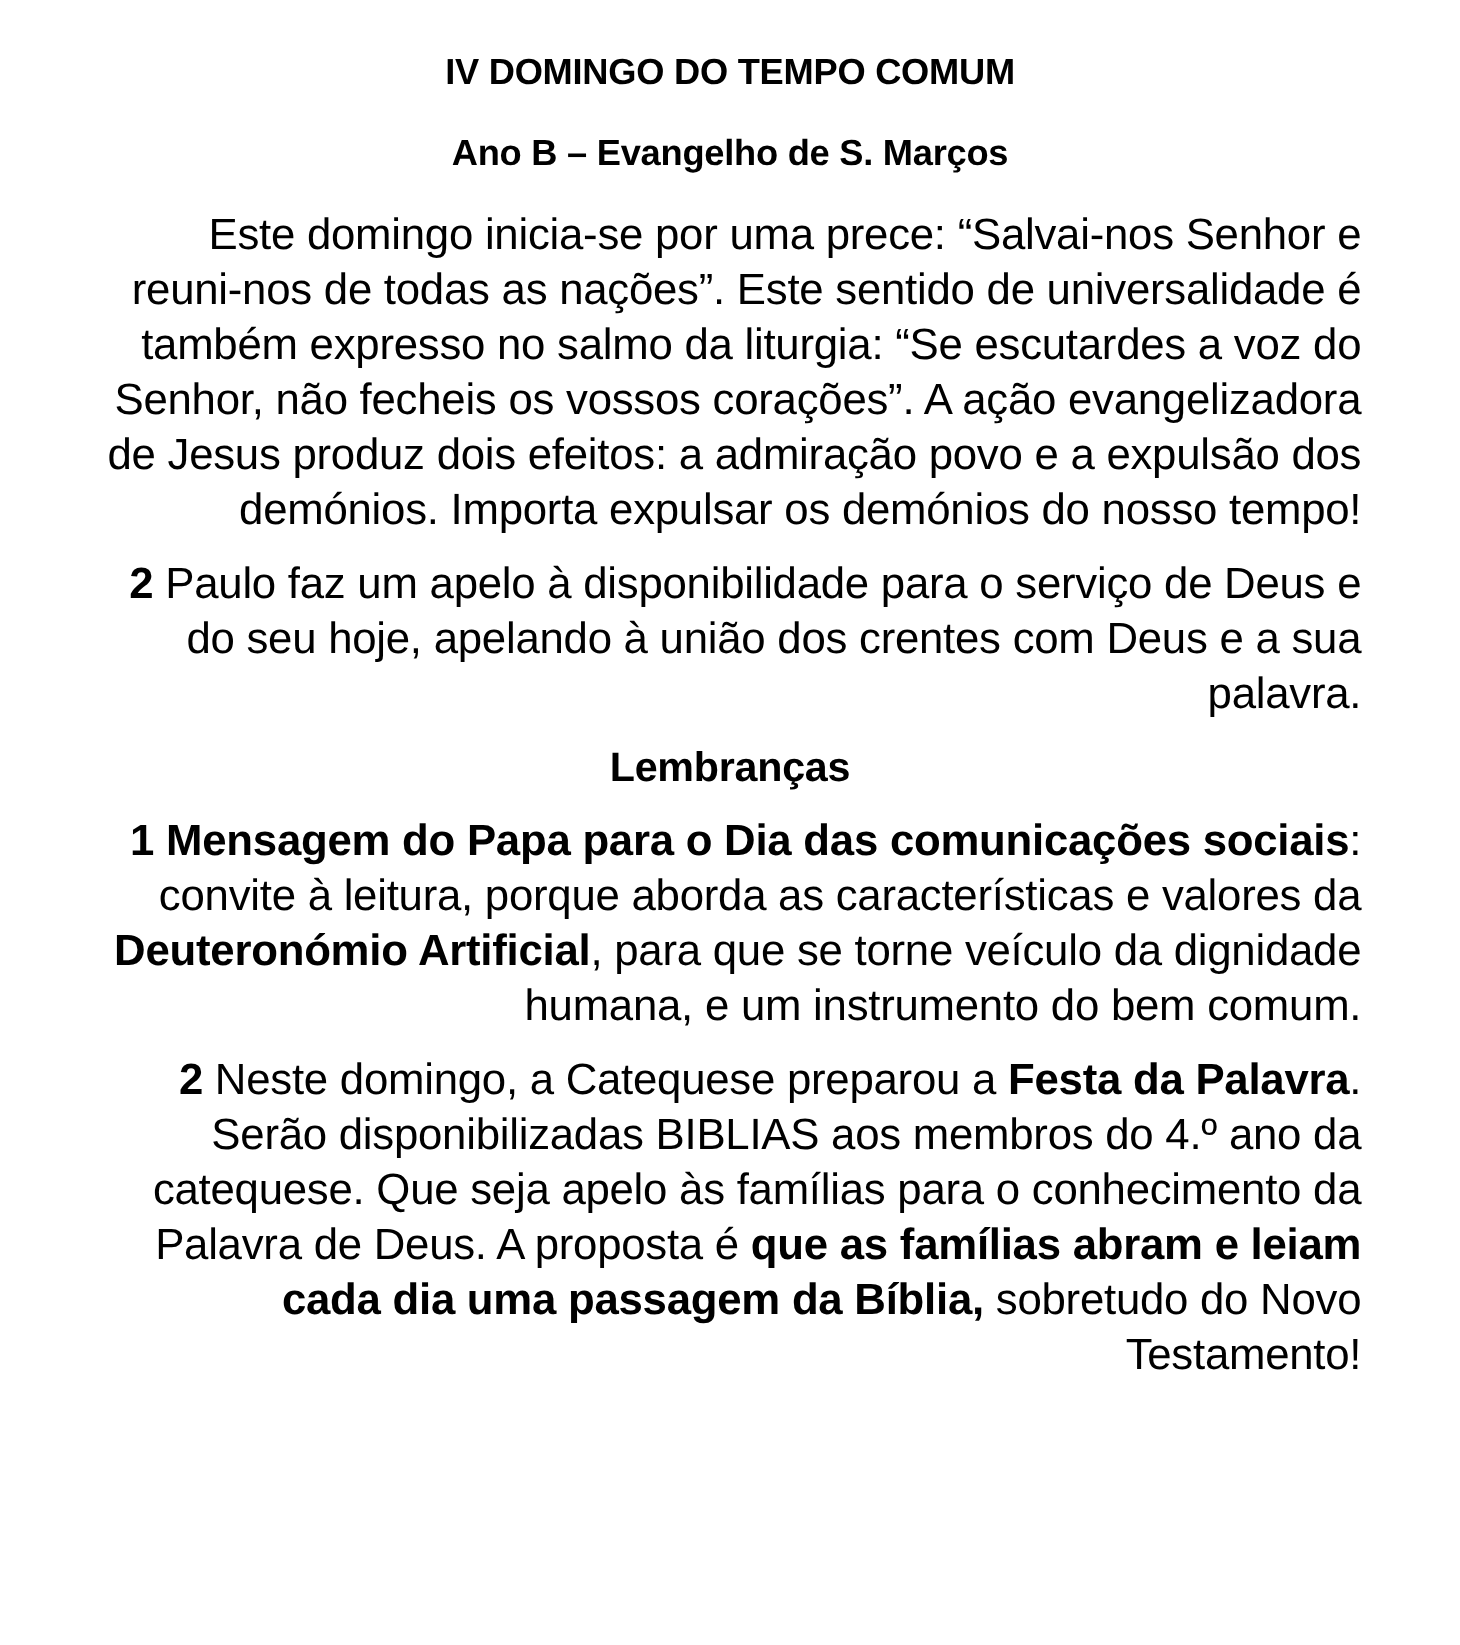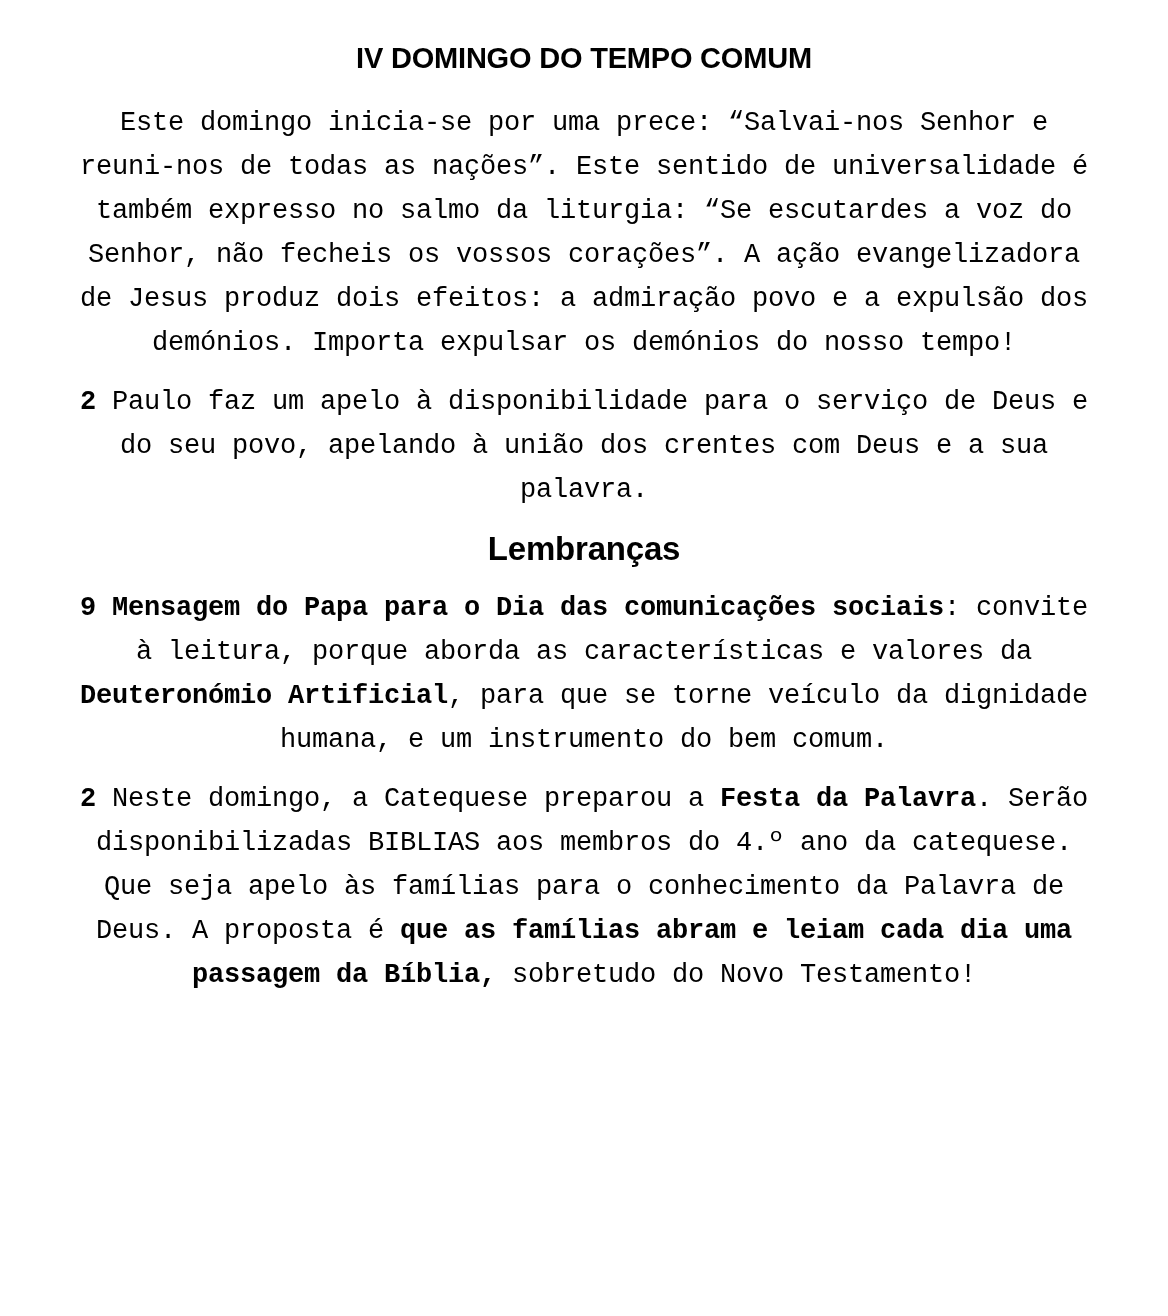"Ano B – Evangelho de" div.hdr { html: none -> <div>Ano B – Evangelho de S. Marços</div> }
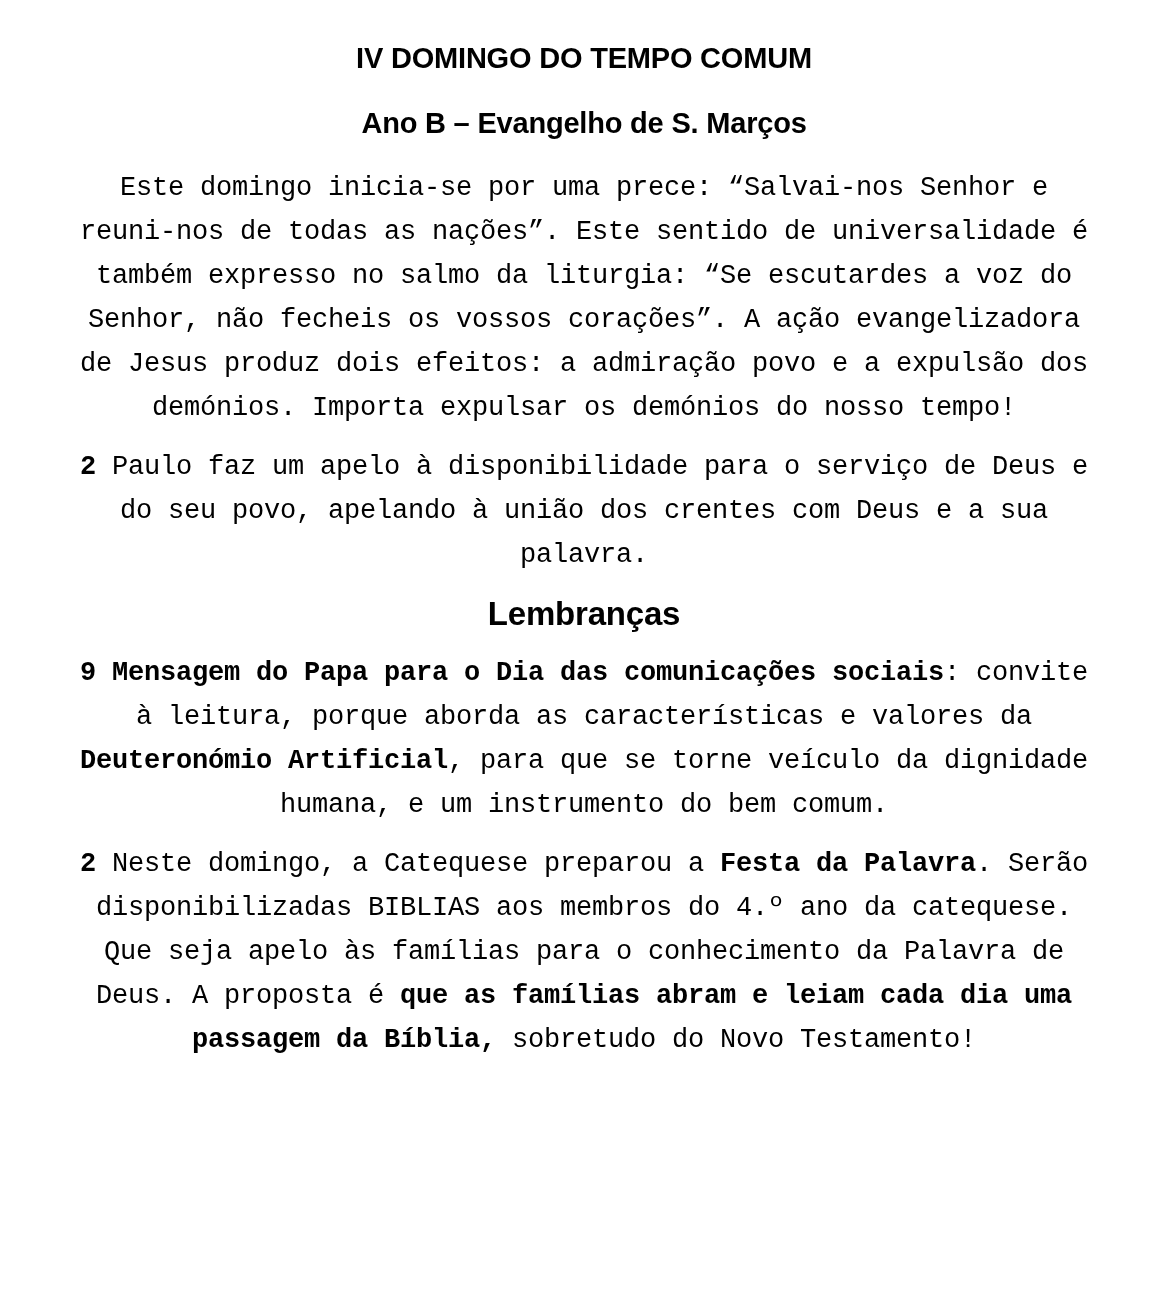"Este domingo inicia-se por uma" .para { font-family: Liberation Mono, monospace -> none; font-size: 27px -> 35px; text-align: center -> right }
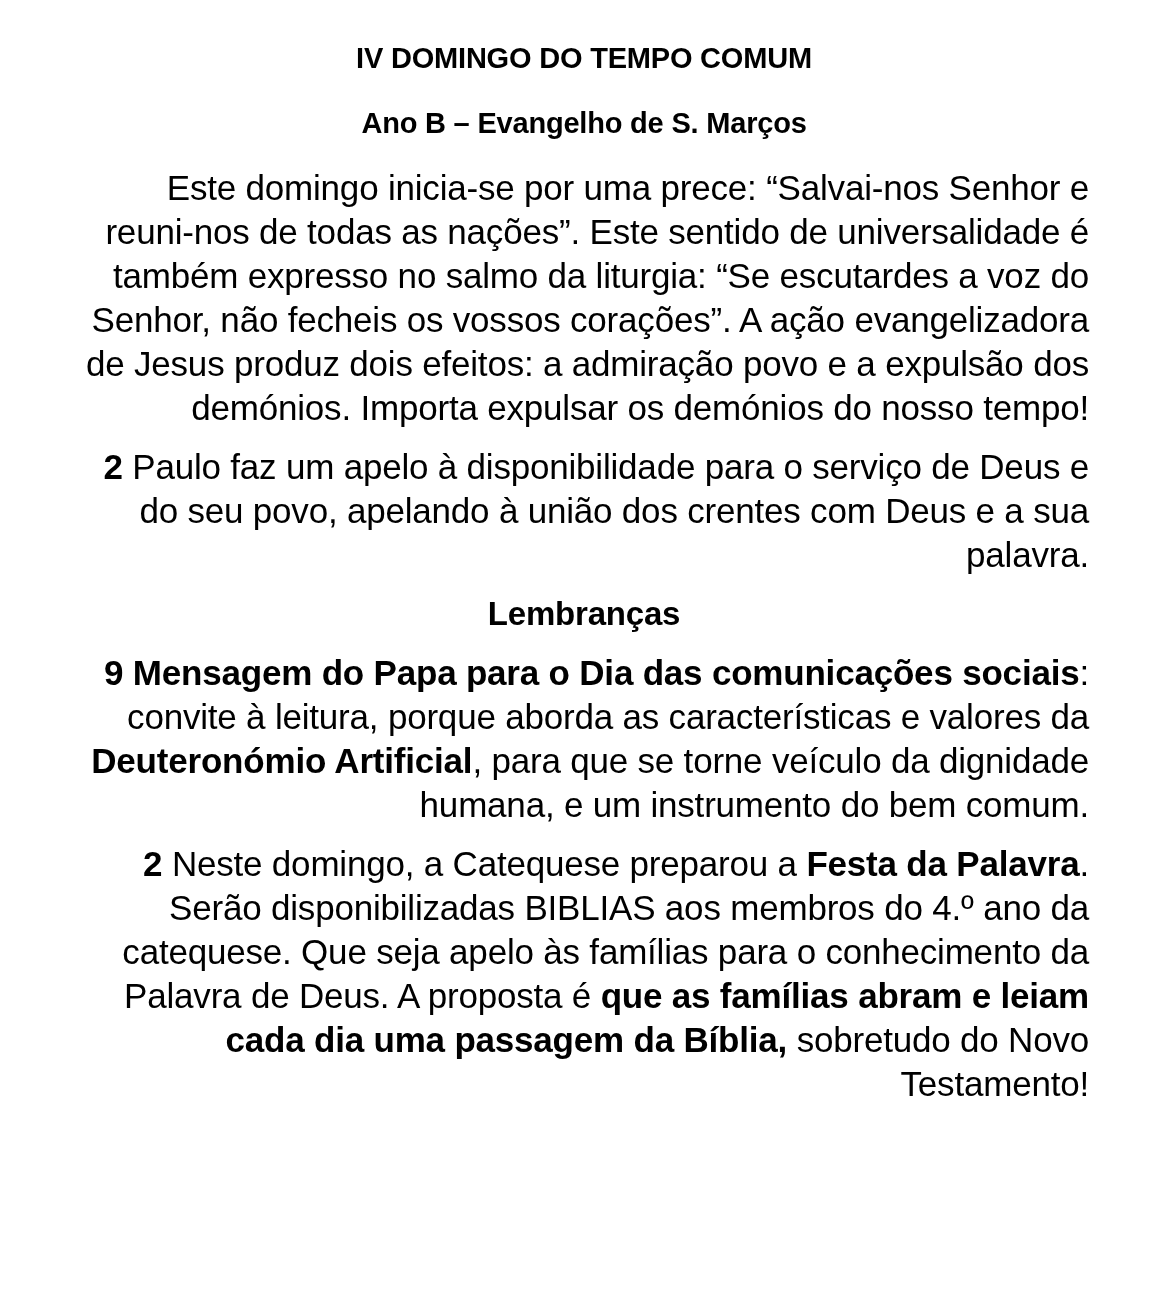"Paulo faz um apelo à" span { text: povo -> hoje }
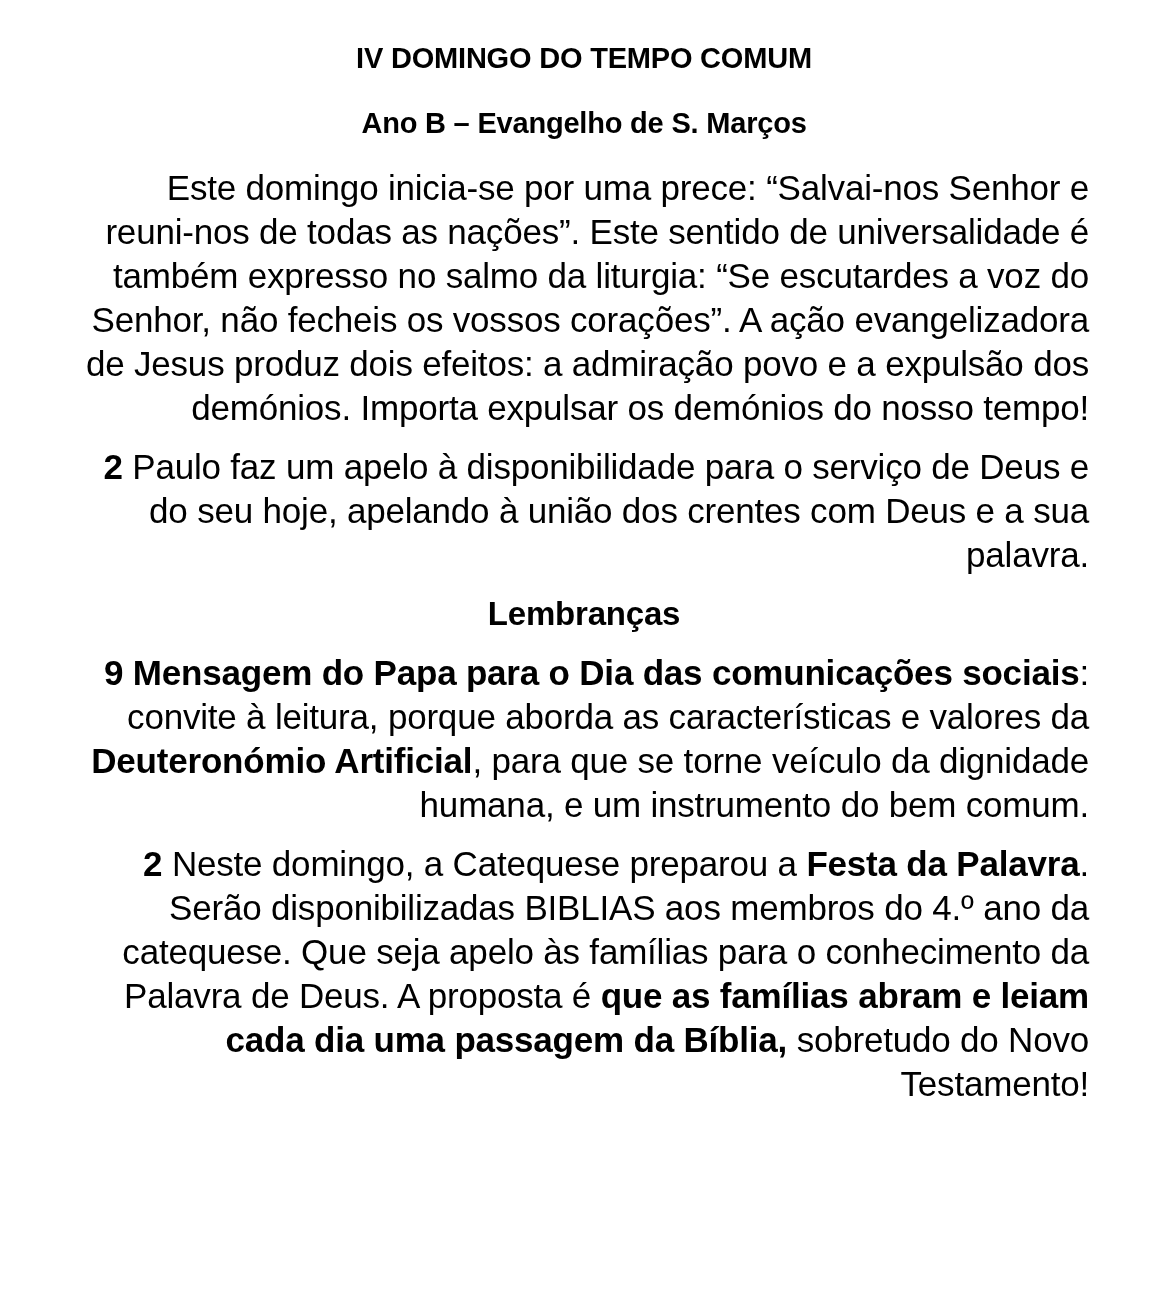"9 Mensagem do Papa para" span.run-bold { text: 9 -> 1 }
